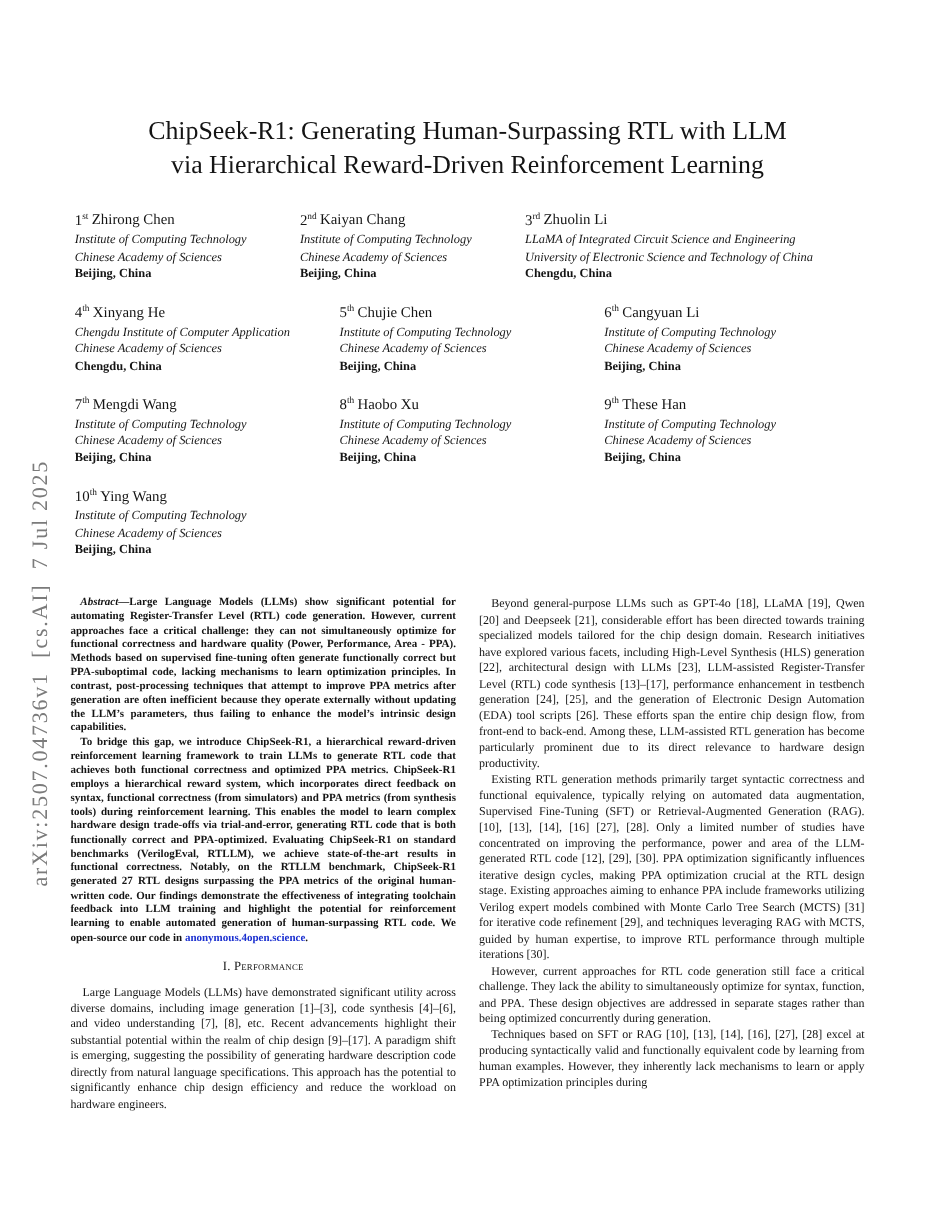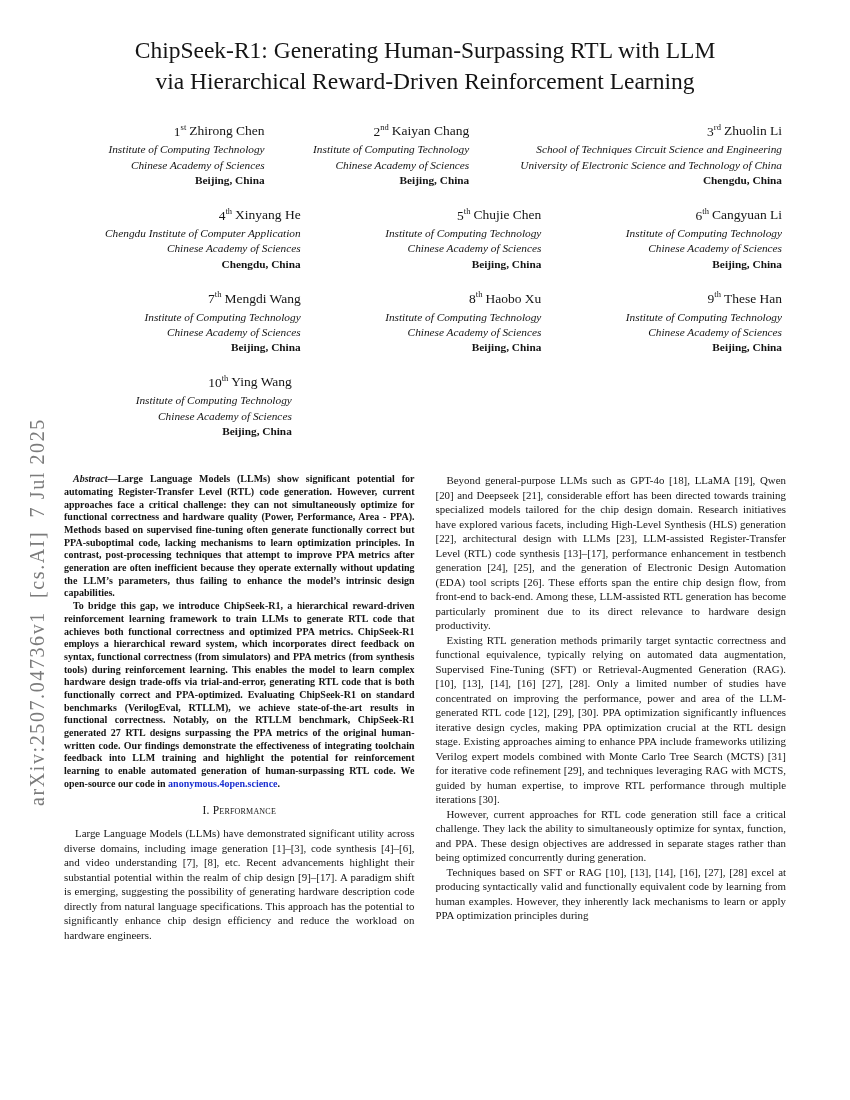"ChipSeek-R1: Generating Human-Surpassing" .title-wrap { padding-top: 35px -> 104px }
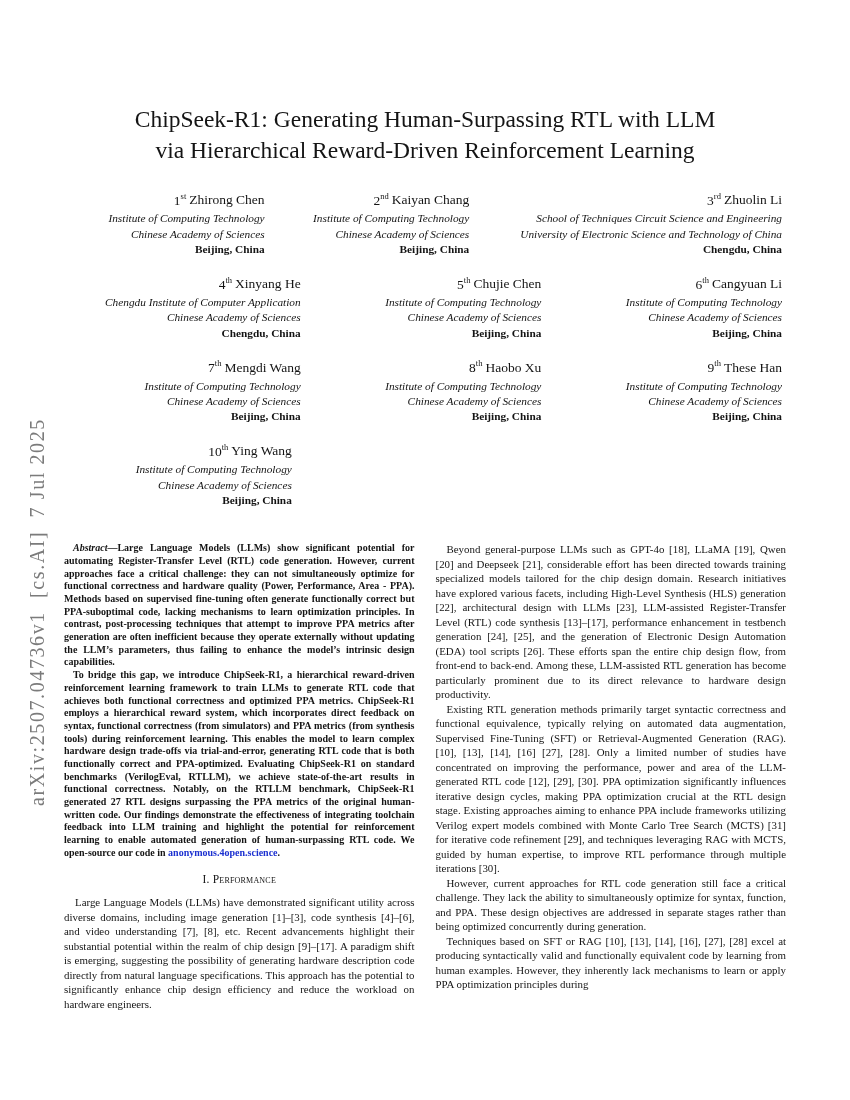"1st Zhirong Chen" .author { text-align: right -> left }
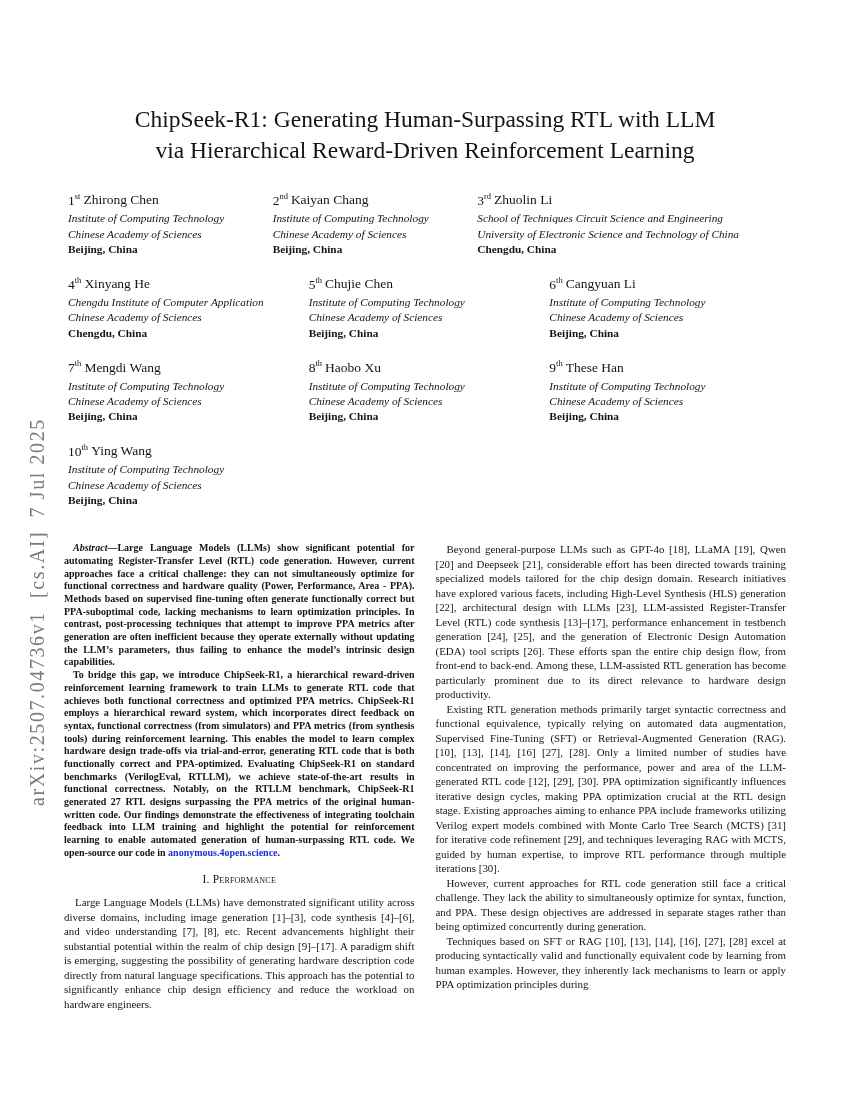"School of Techniques Circuit Science" div.affil { text: School of Techniques -> LLaMA of Integrated }
